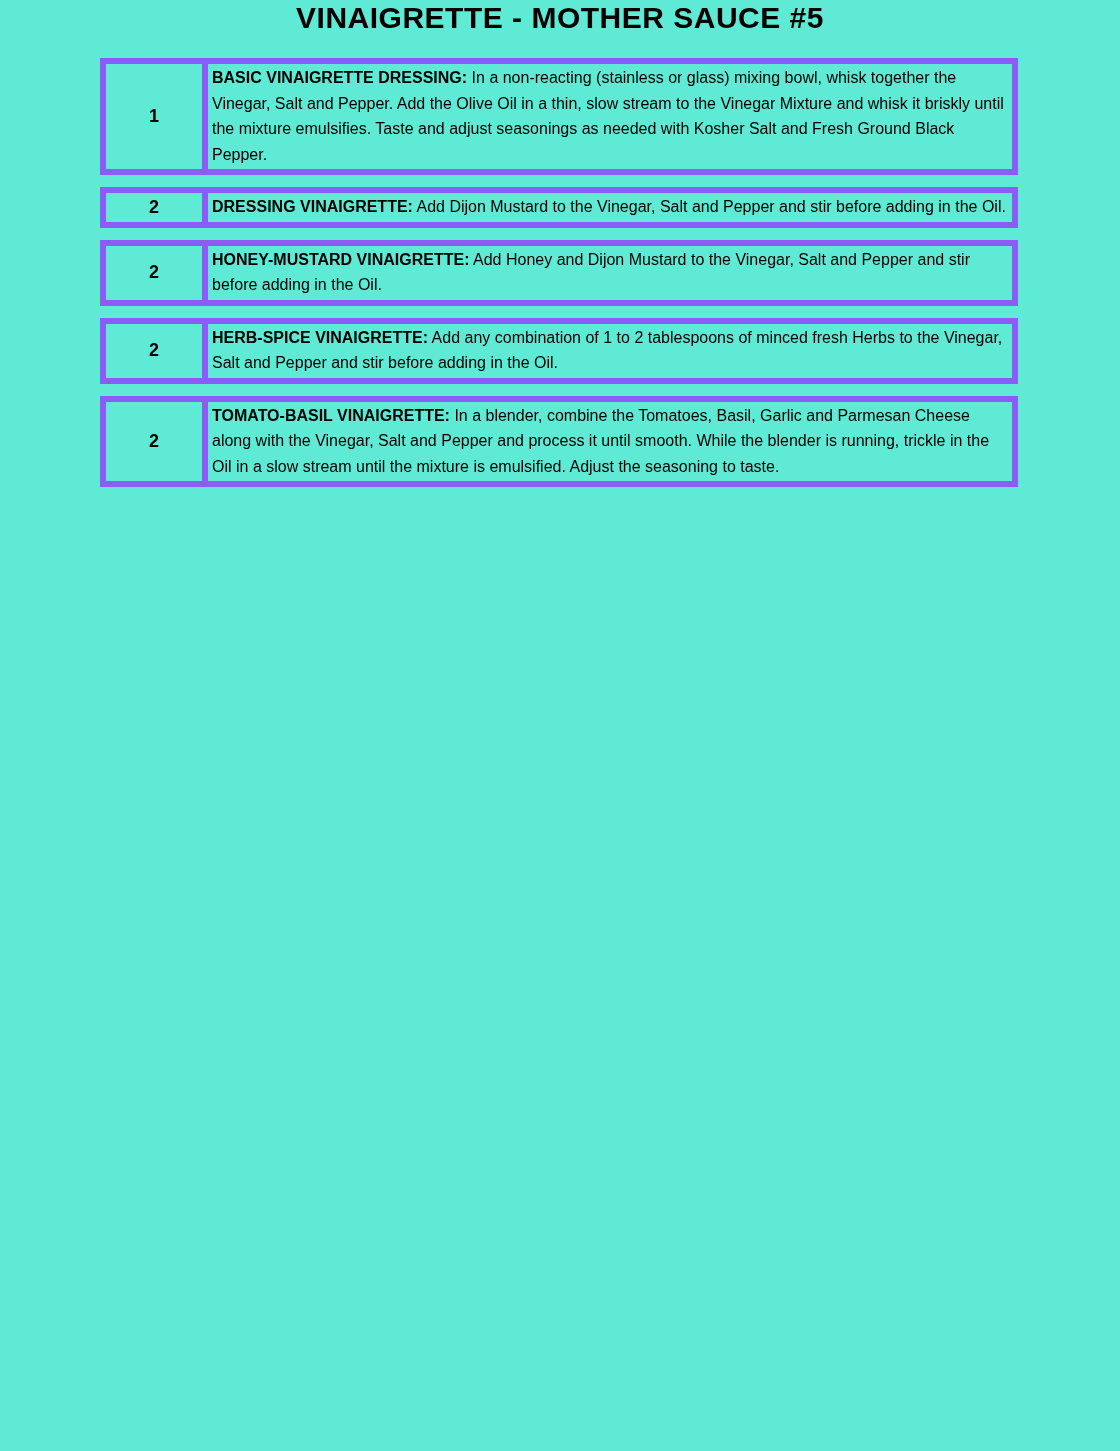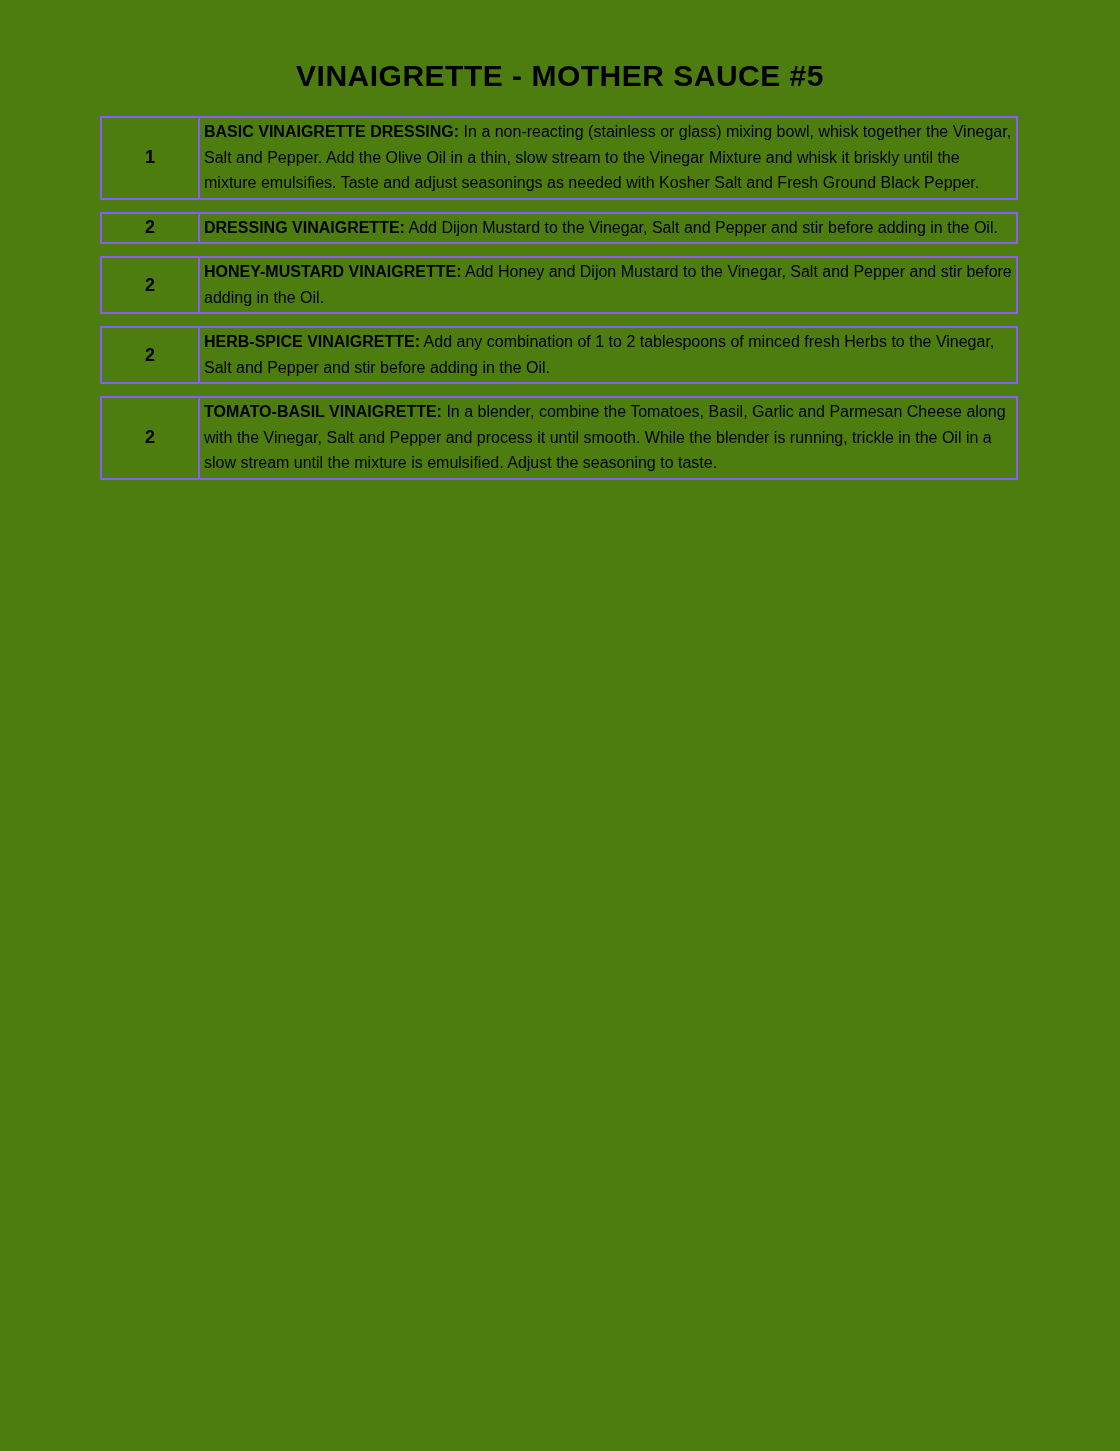"VINAIGRETTE - MOTHER SAUCE #5" .page { background: #4d7c0f -> #5eead4; padding-top: 58px -> none }
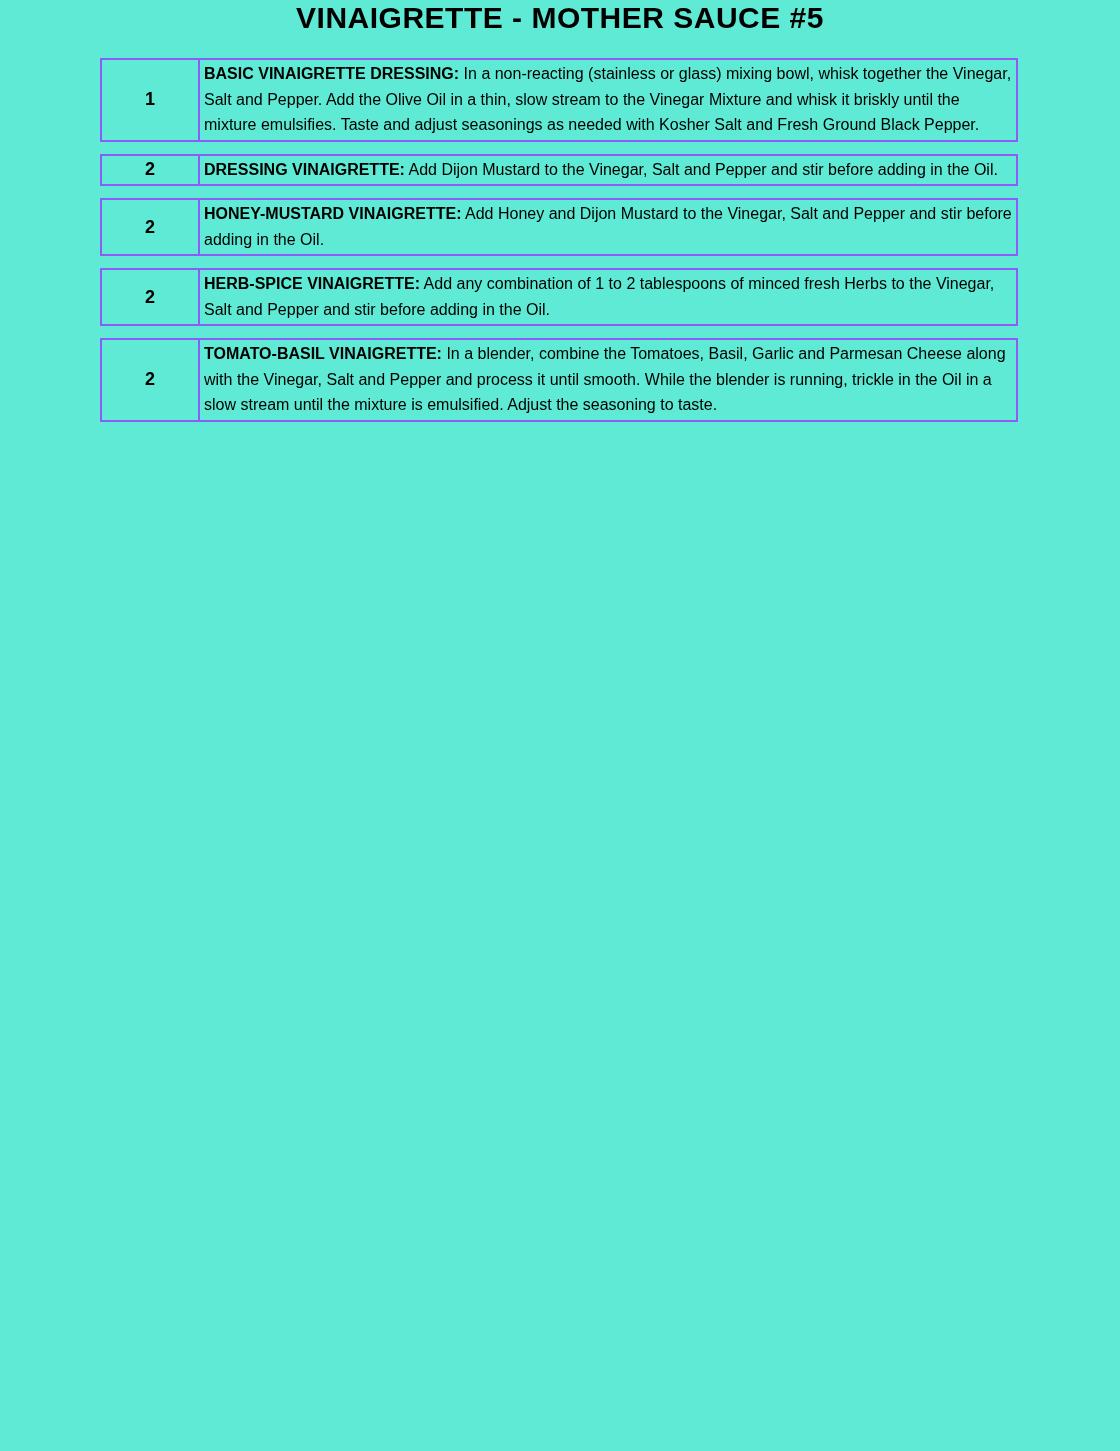"BASIC VINAIGRETTE DRESSING: In a" table.step-table td { border: 2px solid #8b5cf6 -> 6px solid #8b5cf6 }
